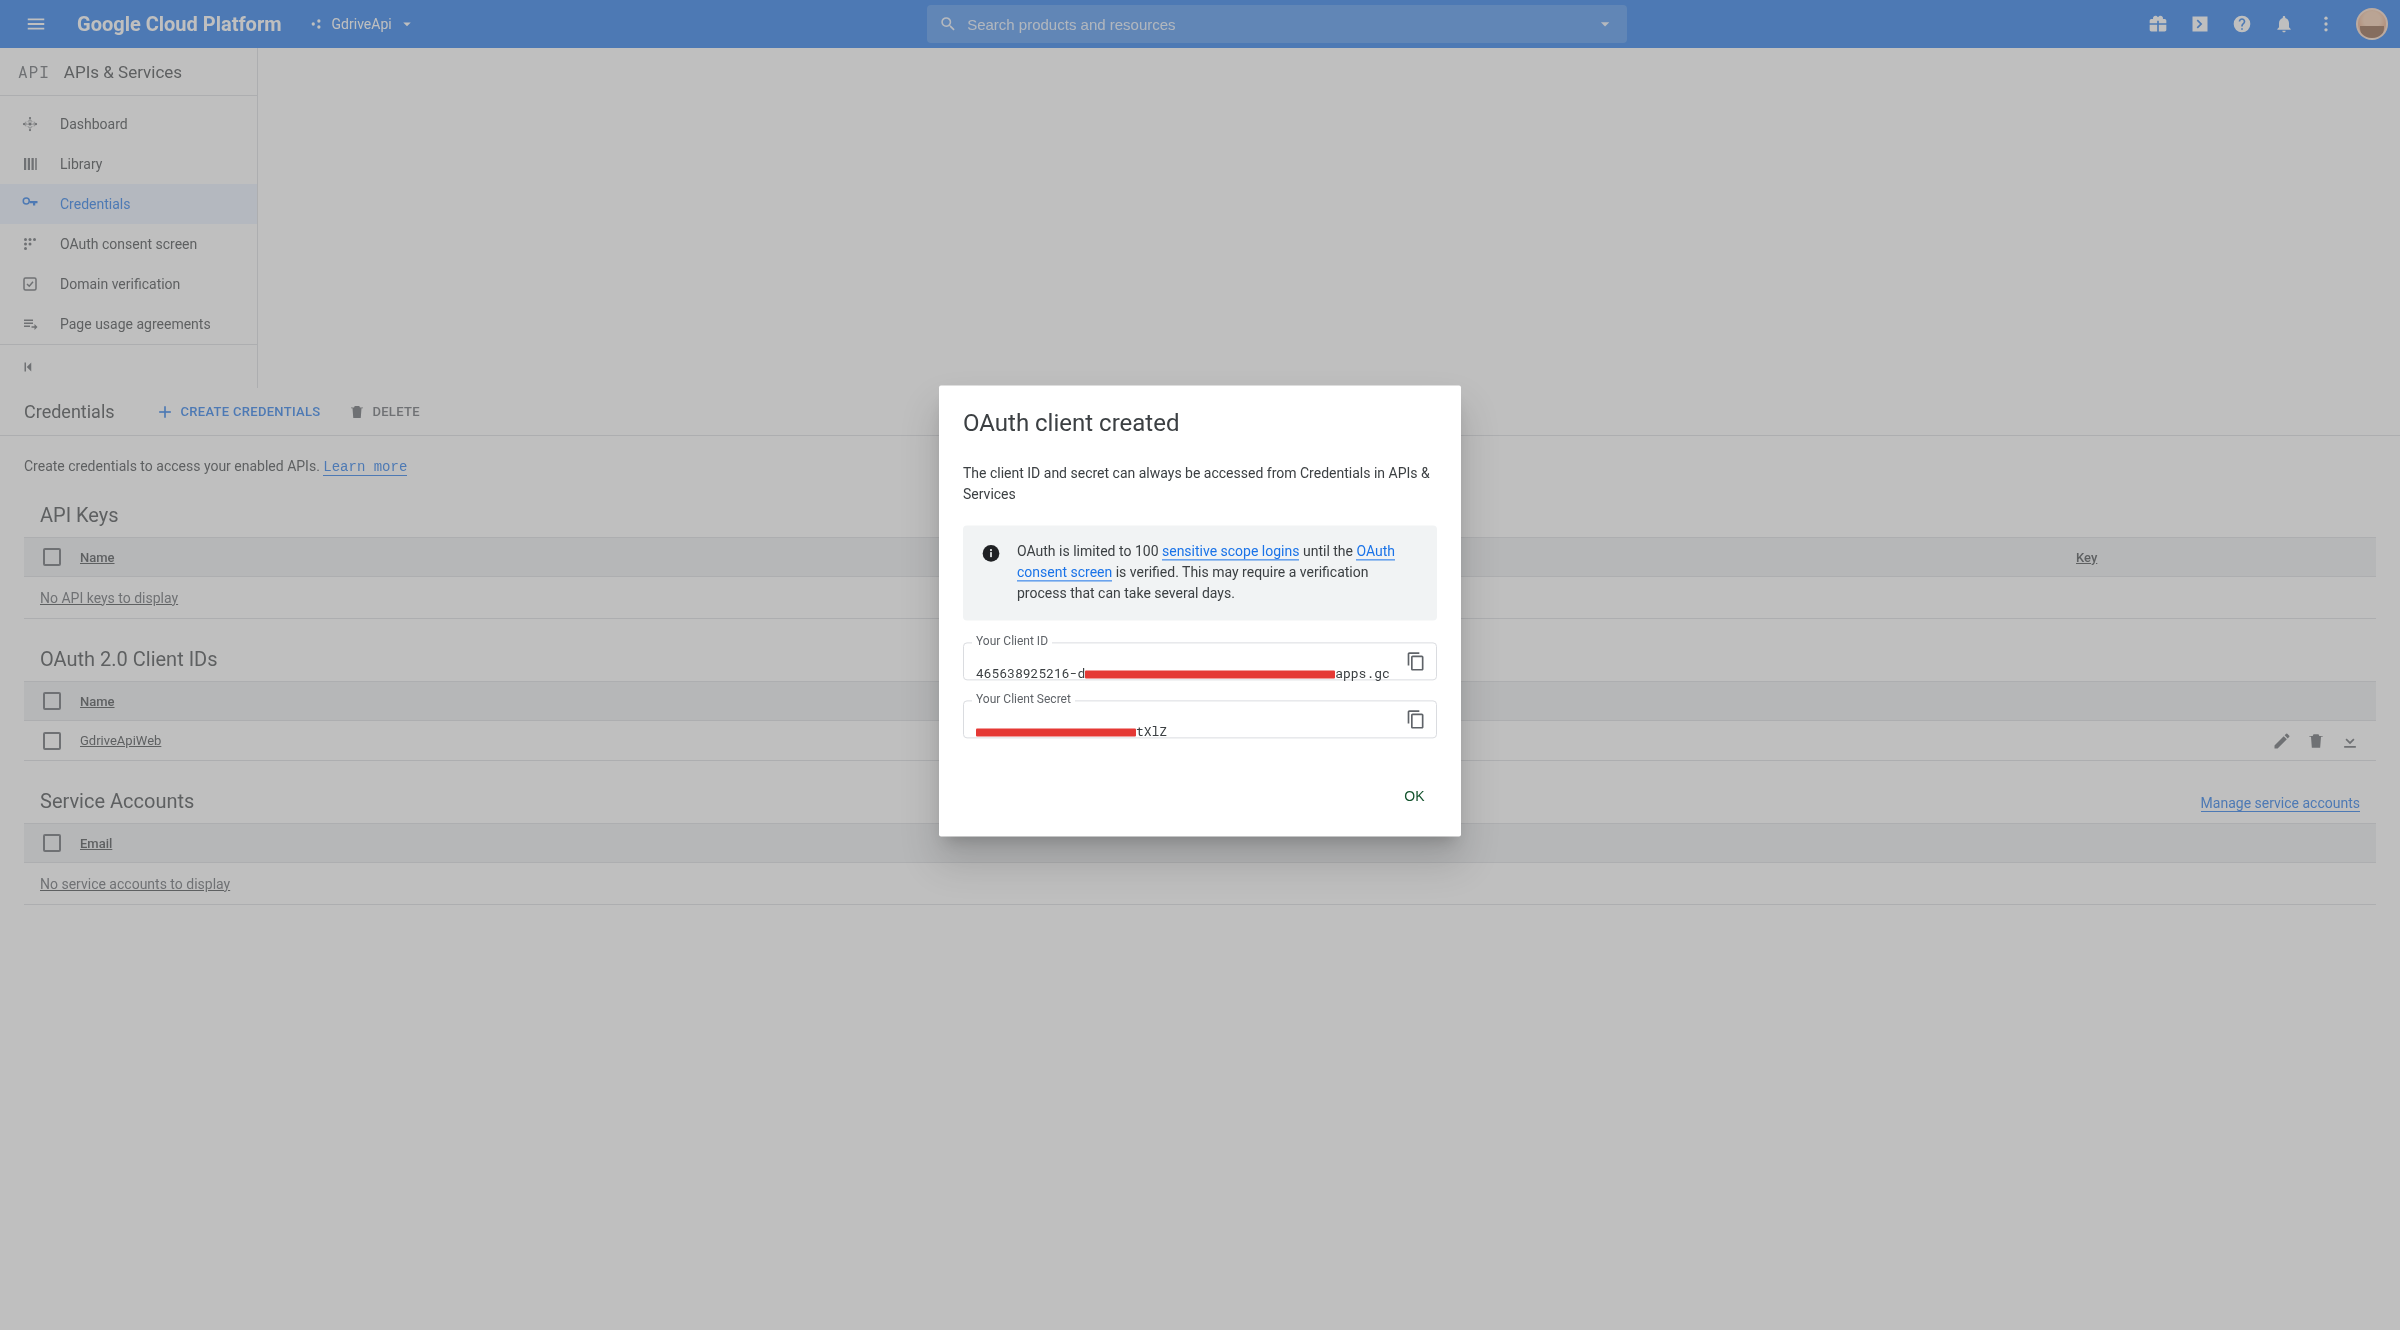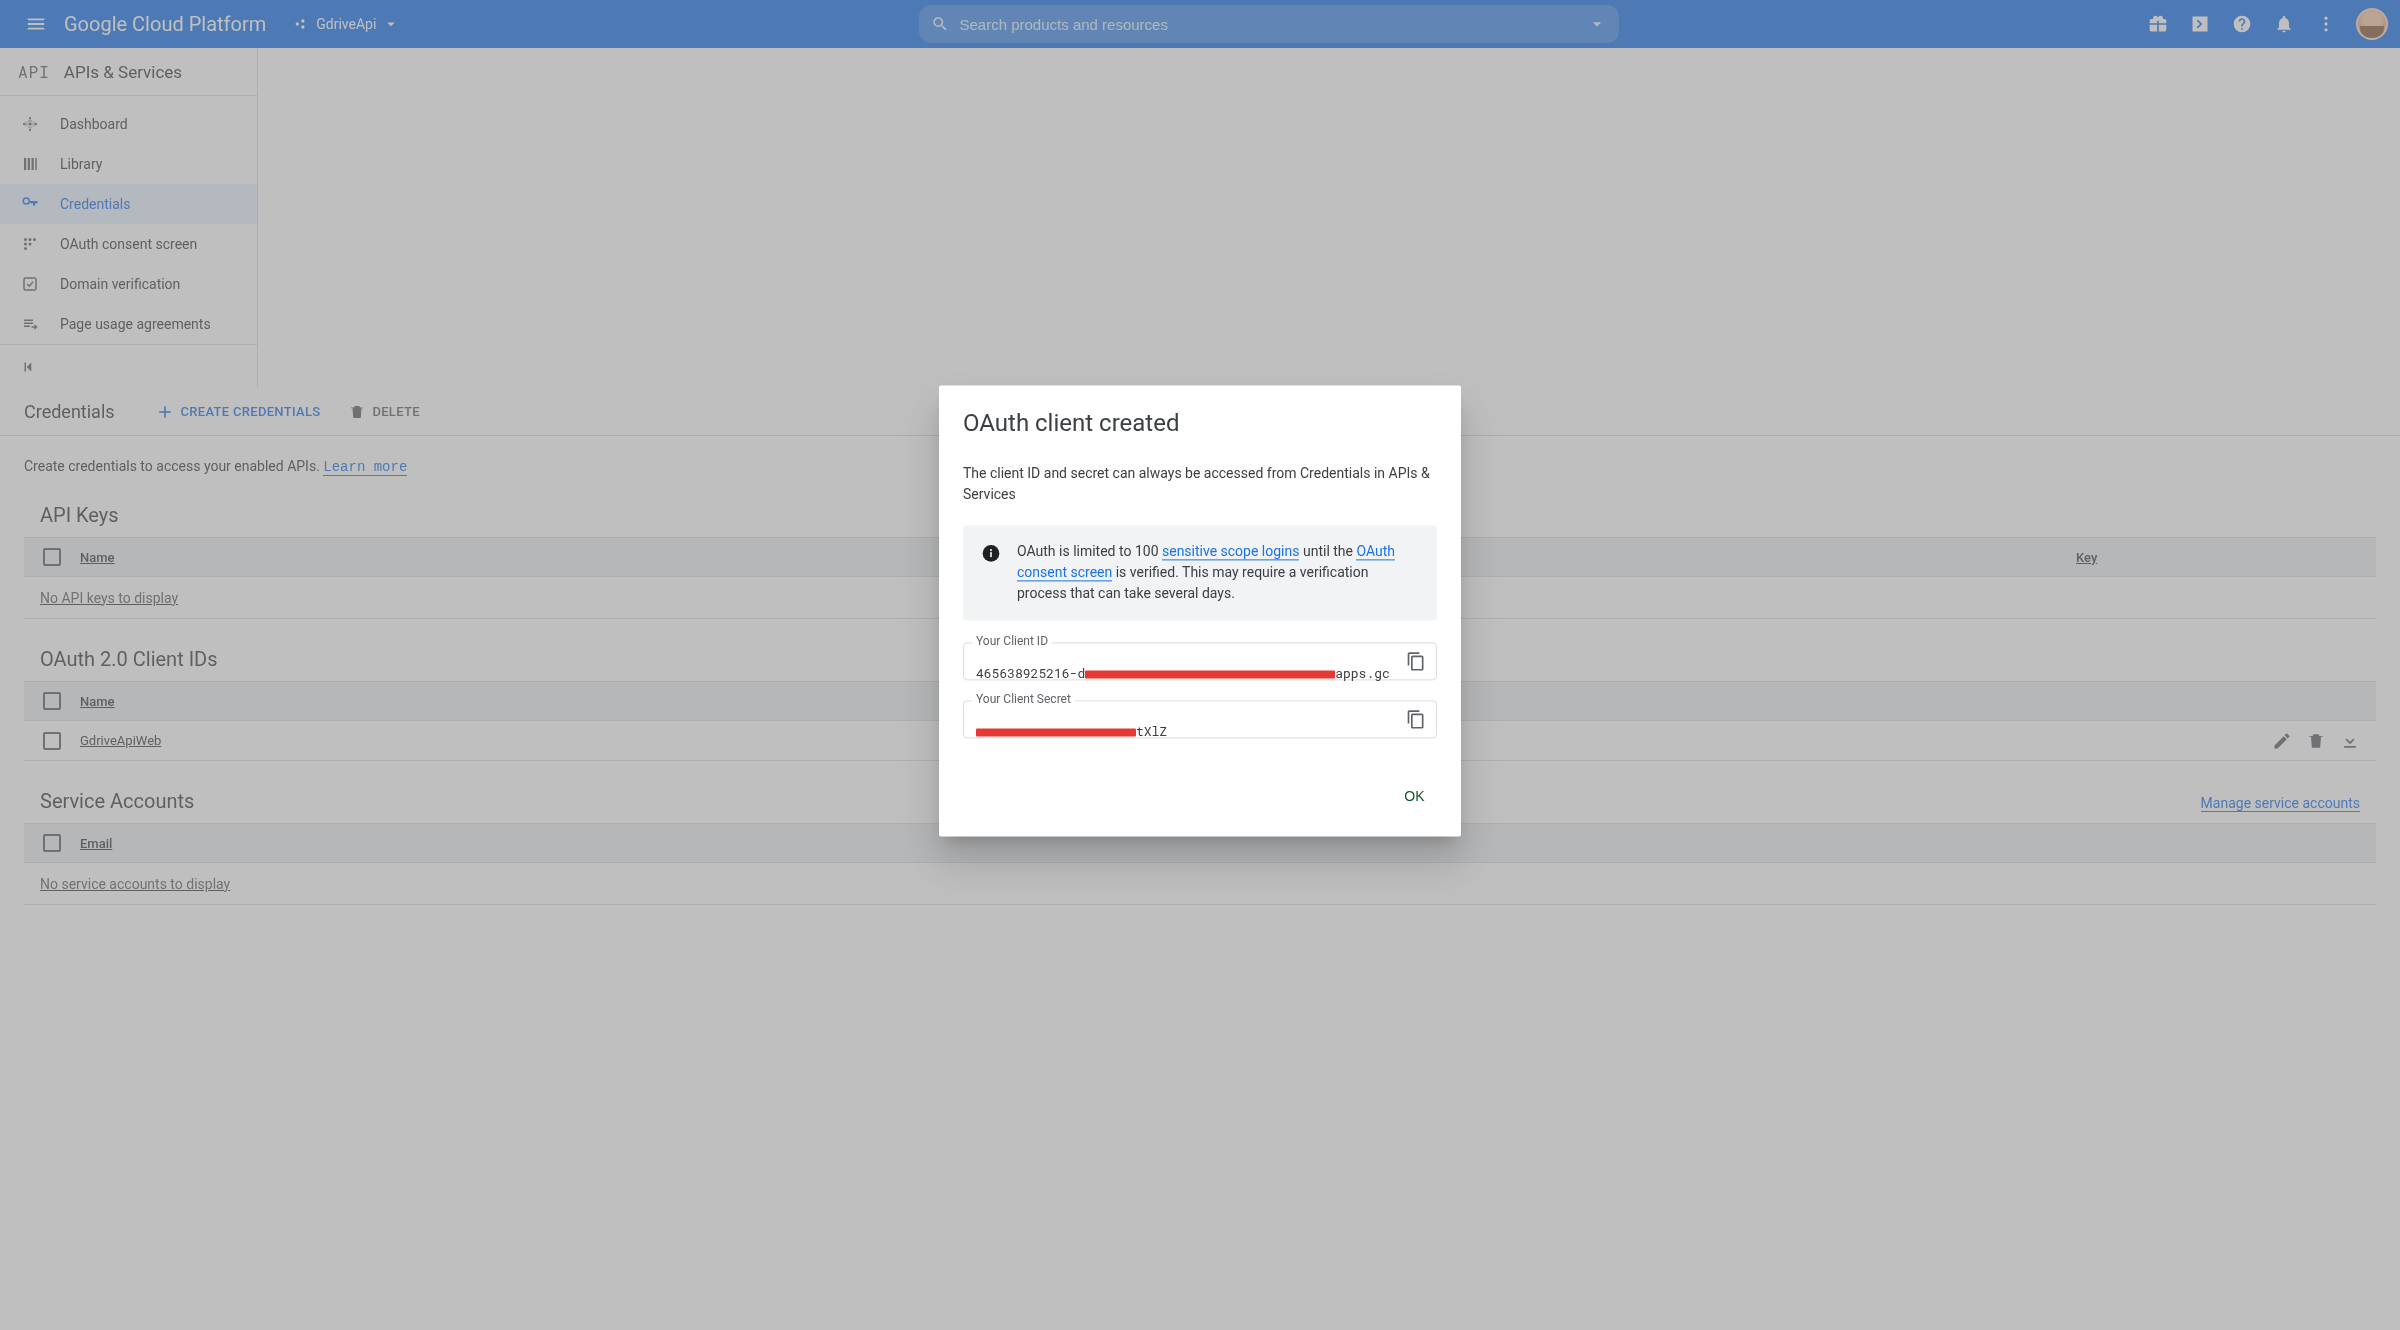"Google Cloud Platform" .gcp-logo { font-weight: 400 -> 700; margin-left: 4px -> 17px }
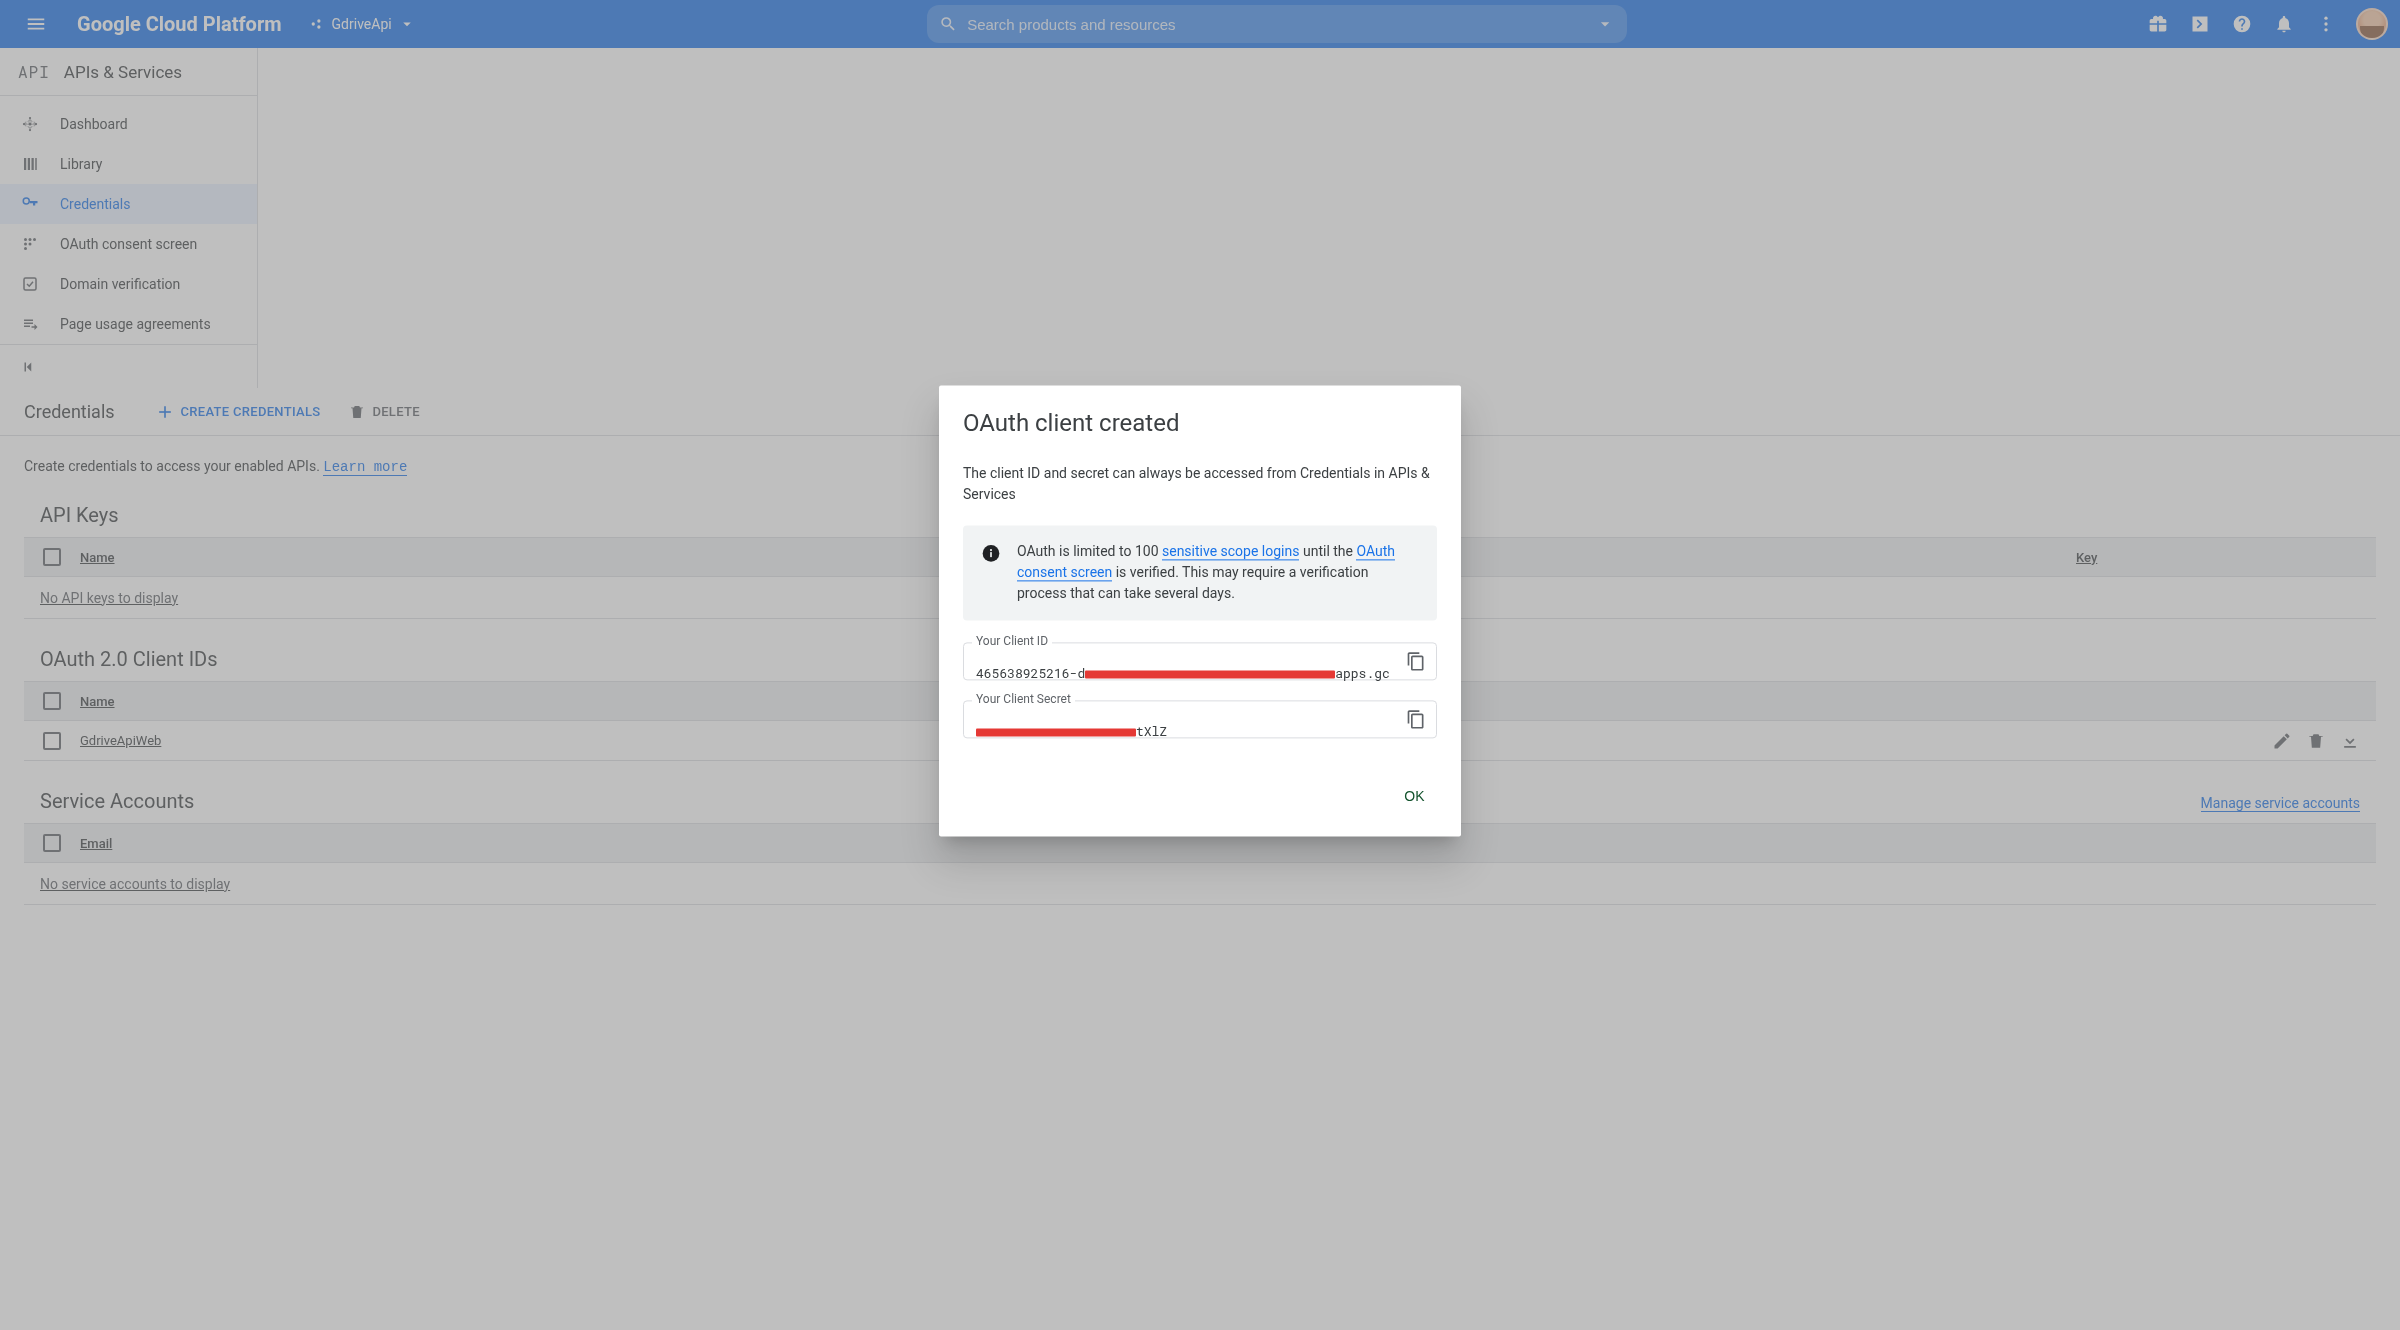"Search products and resources" .search-box { border-radius: 12px -> 4px }
